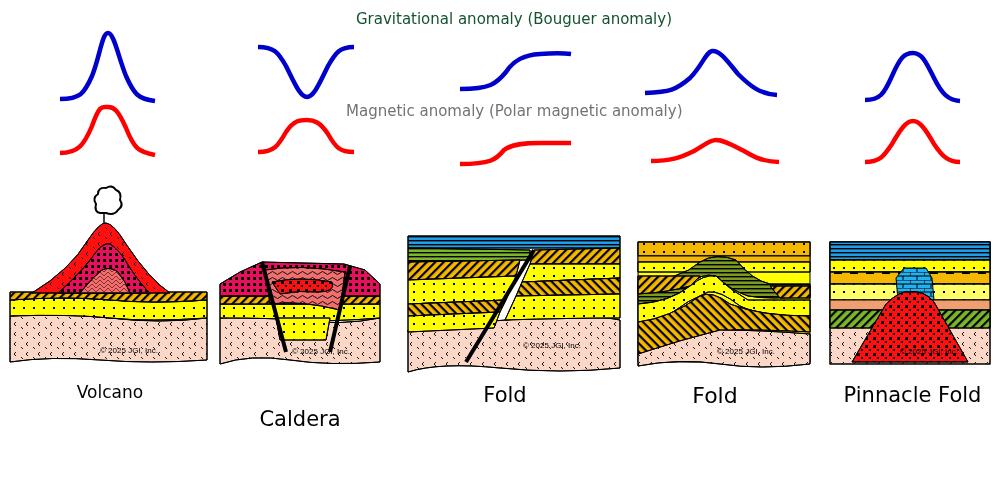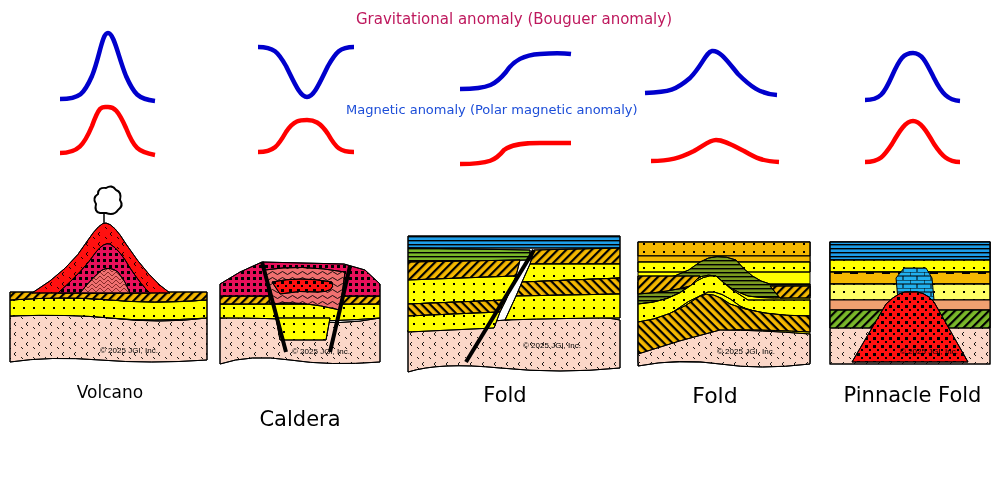"Gravitational anomaly (Bouguer anomaly)" .title-grav { color: #be185d -> #14532d }
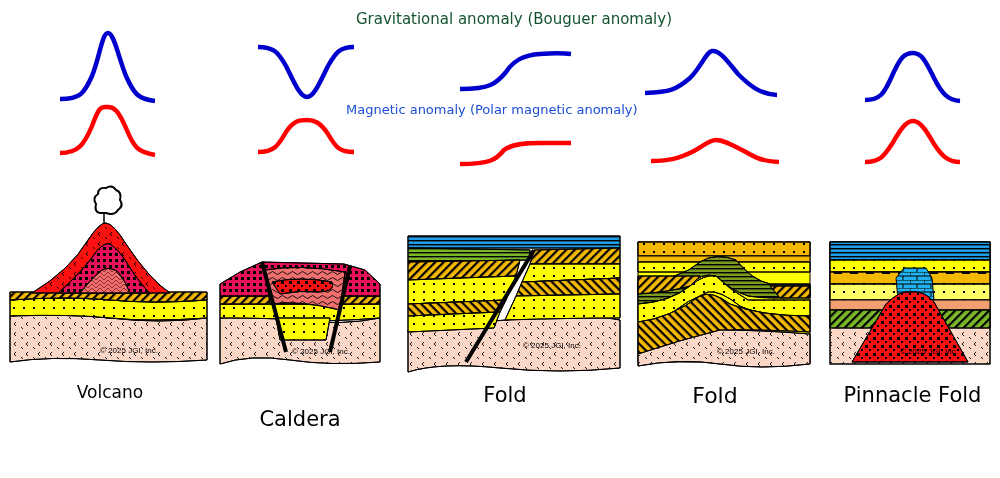"Magnetic anomaly (Polar magnetic" .title-mag { color: #1d4ed8 -> #737373; font-size: 13px -> 15px }
